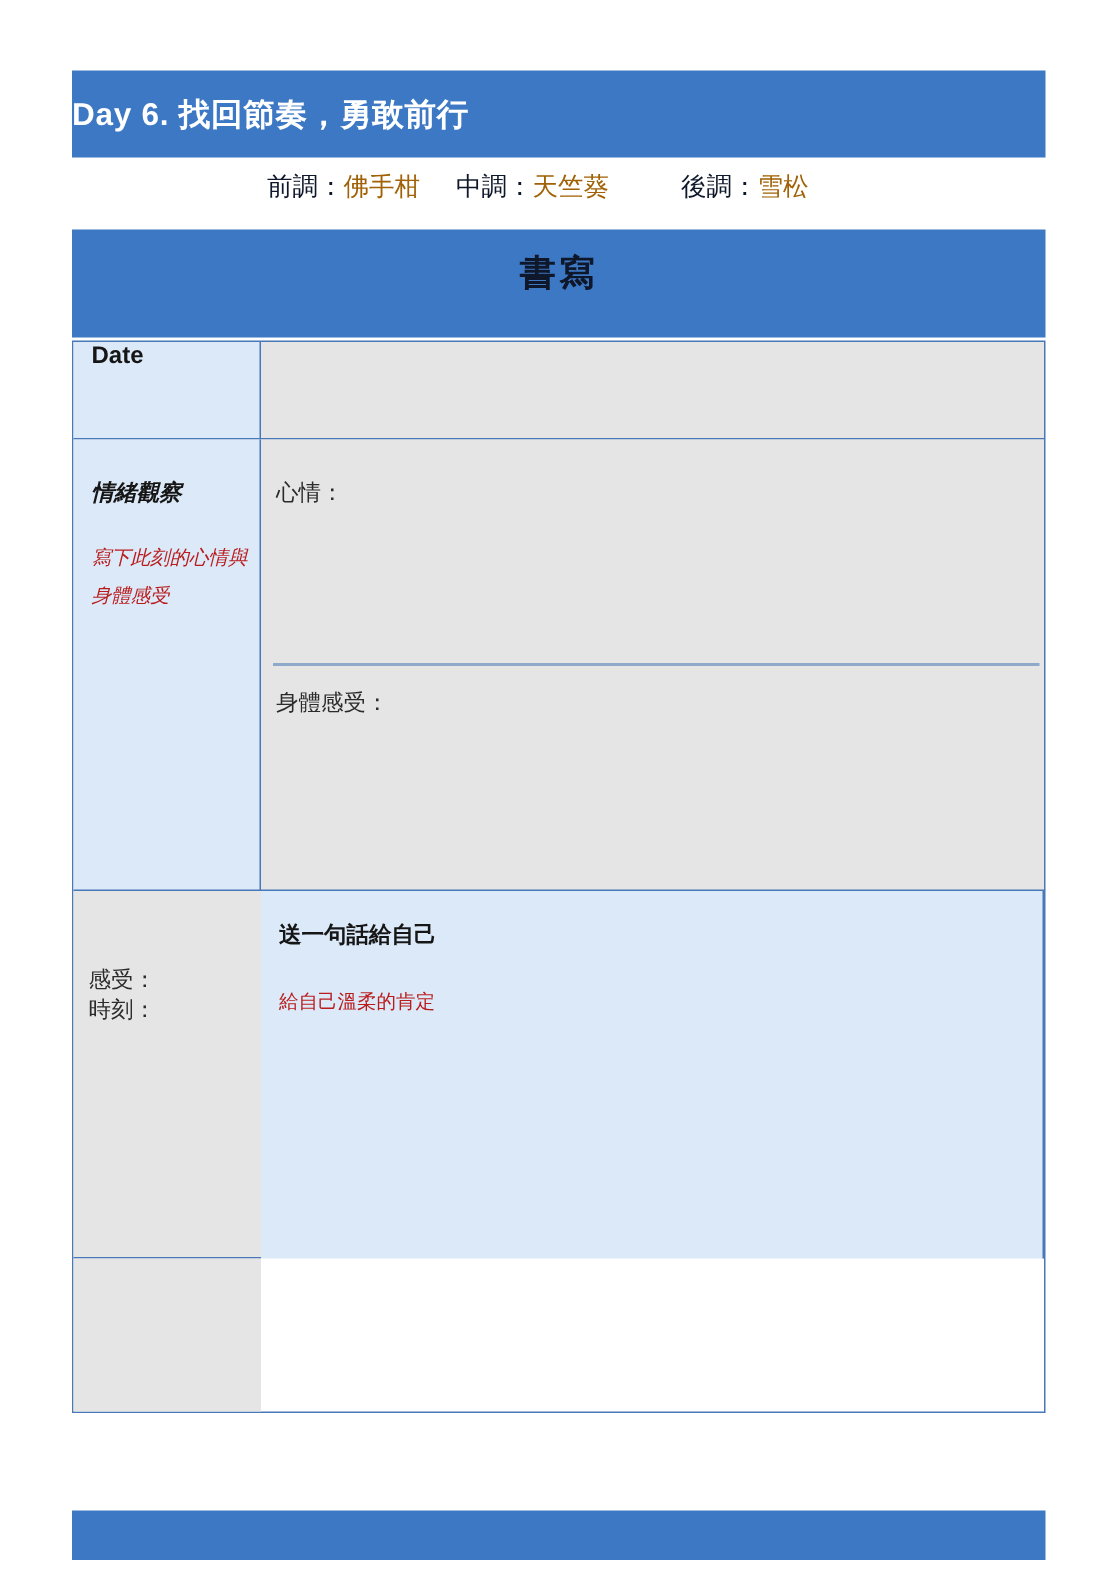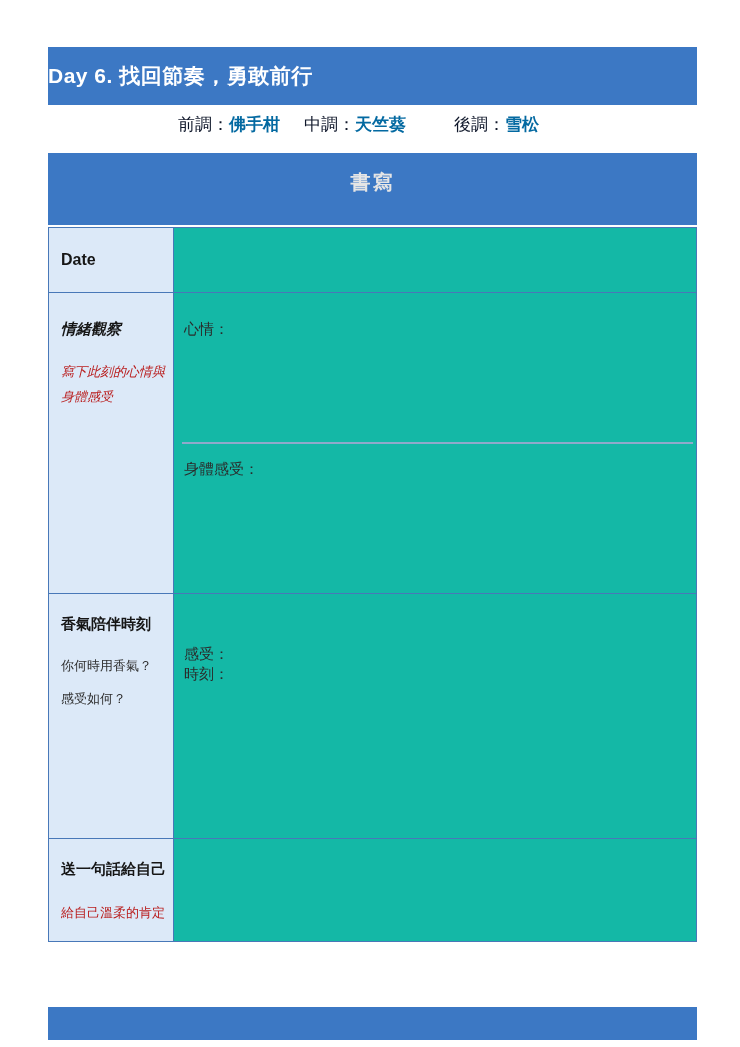"佛手柑" .note-value { color: #0369a1 -> #a16207; font-weight: bold -> normal }
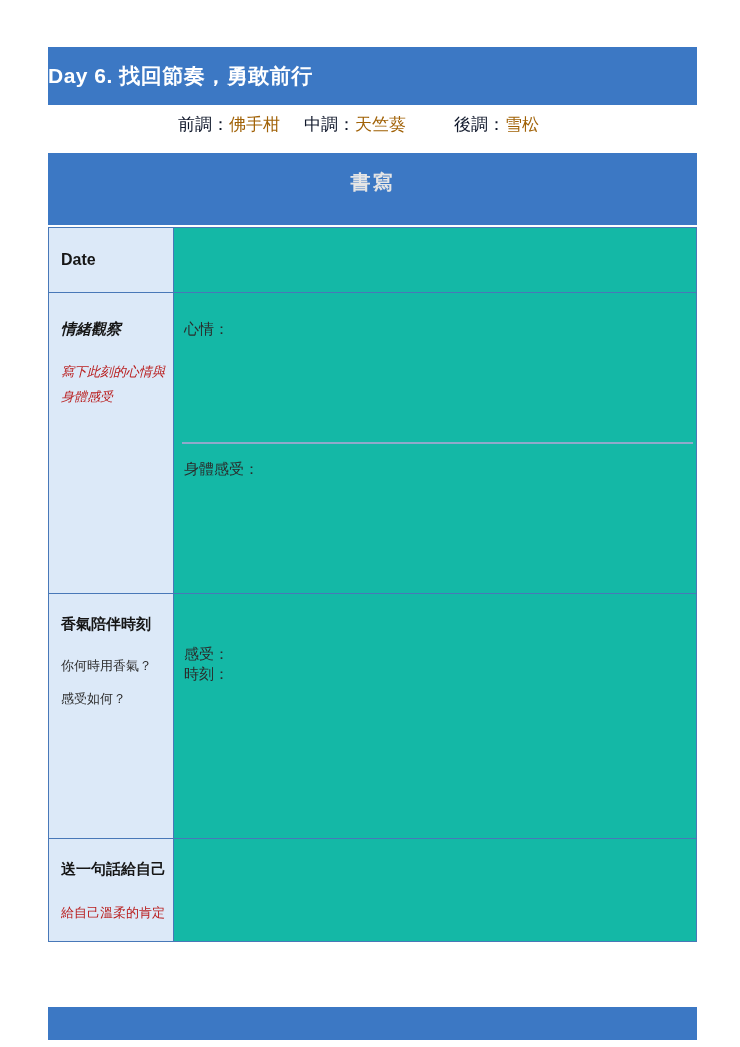"書寫" .section-bar span { color: #e5e5e5 -> #0f172a; font-size: 20px -> 24px }
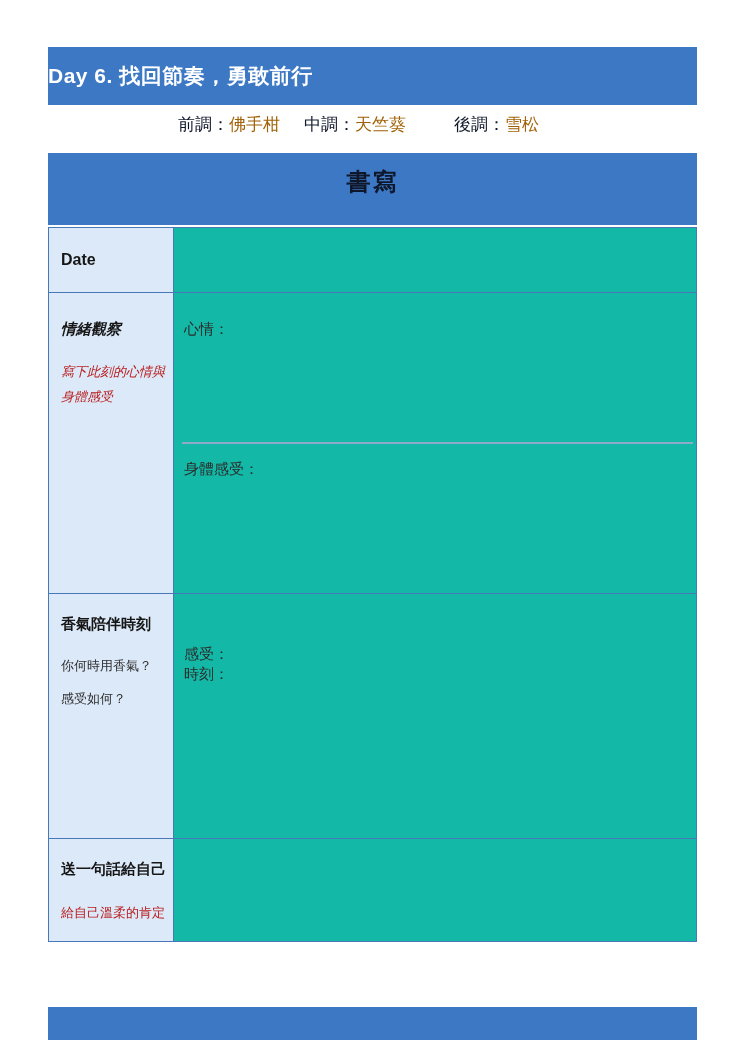"Date" .lc-date { align-items: center -> none }
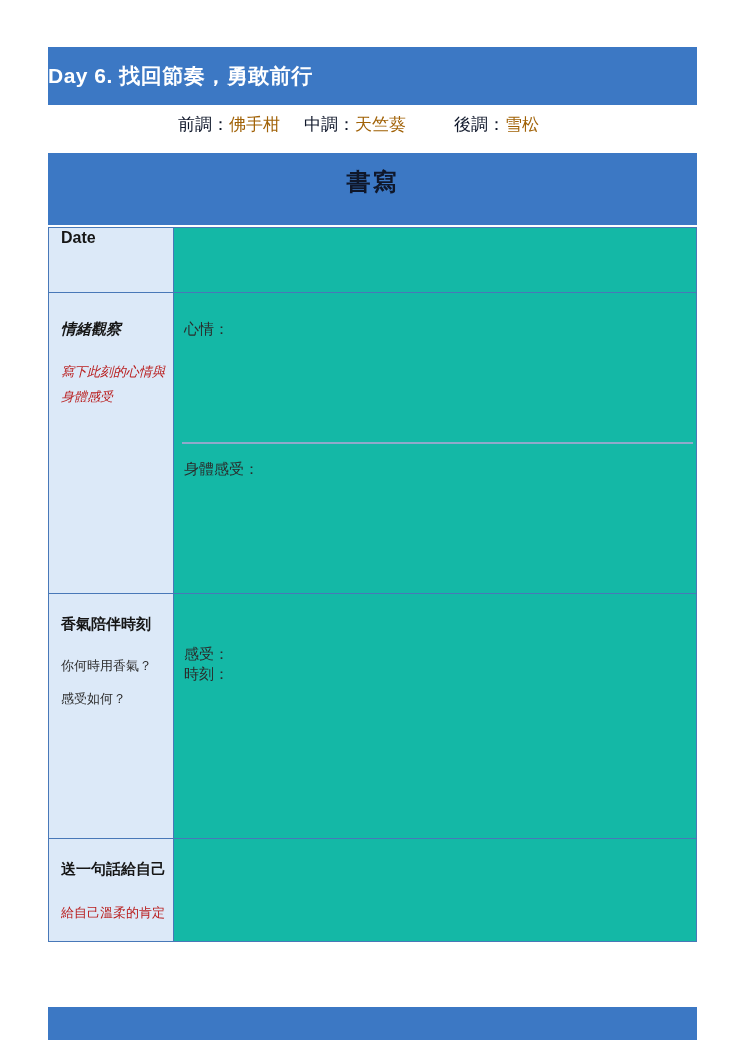"心情：" .rc { background: #14b8a6 -> #e5e5e5 }
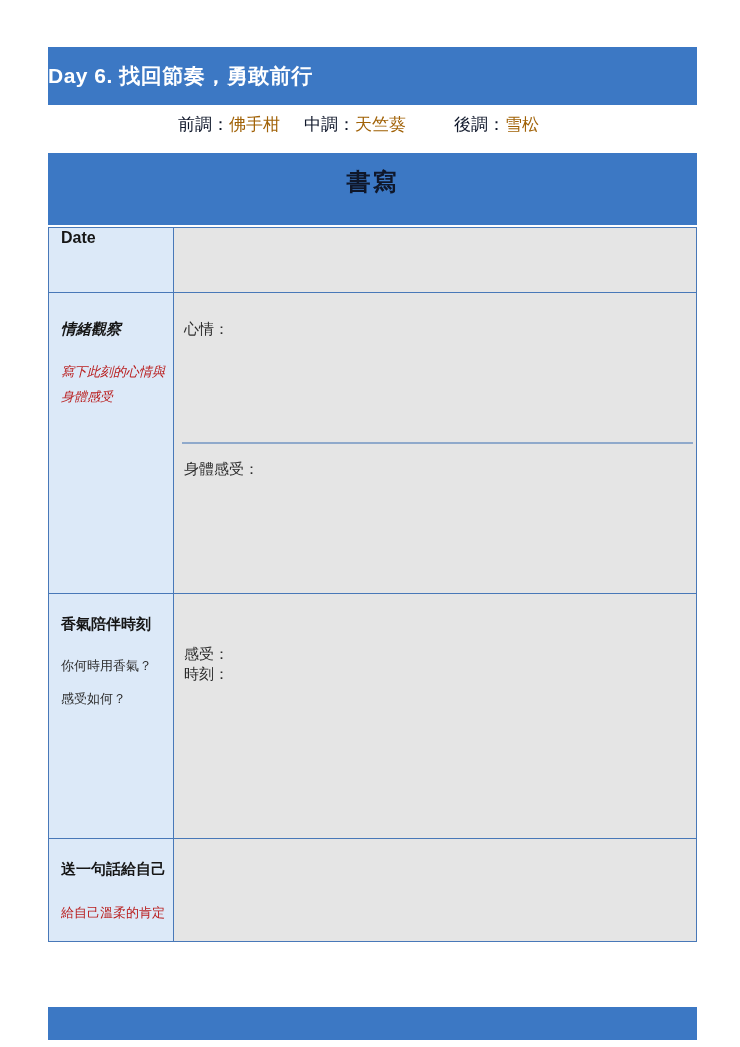"香氣陪伴時刻" div.lc { html: <div> <div>香氣陪伴時刻</div> <div>你何時用香氣？</div> <div>感受如何？</div> </div> -> none }
